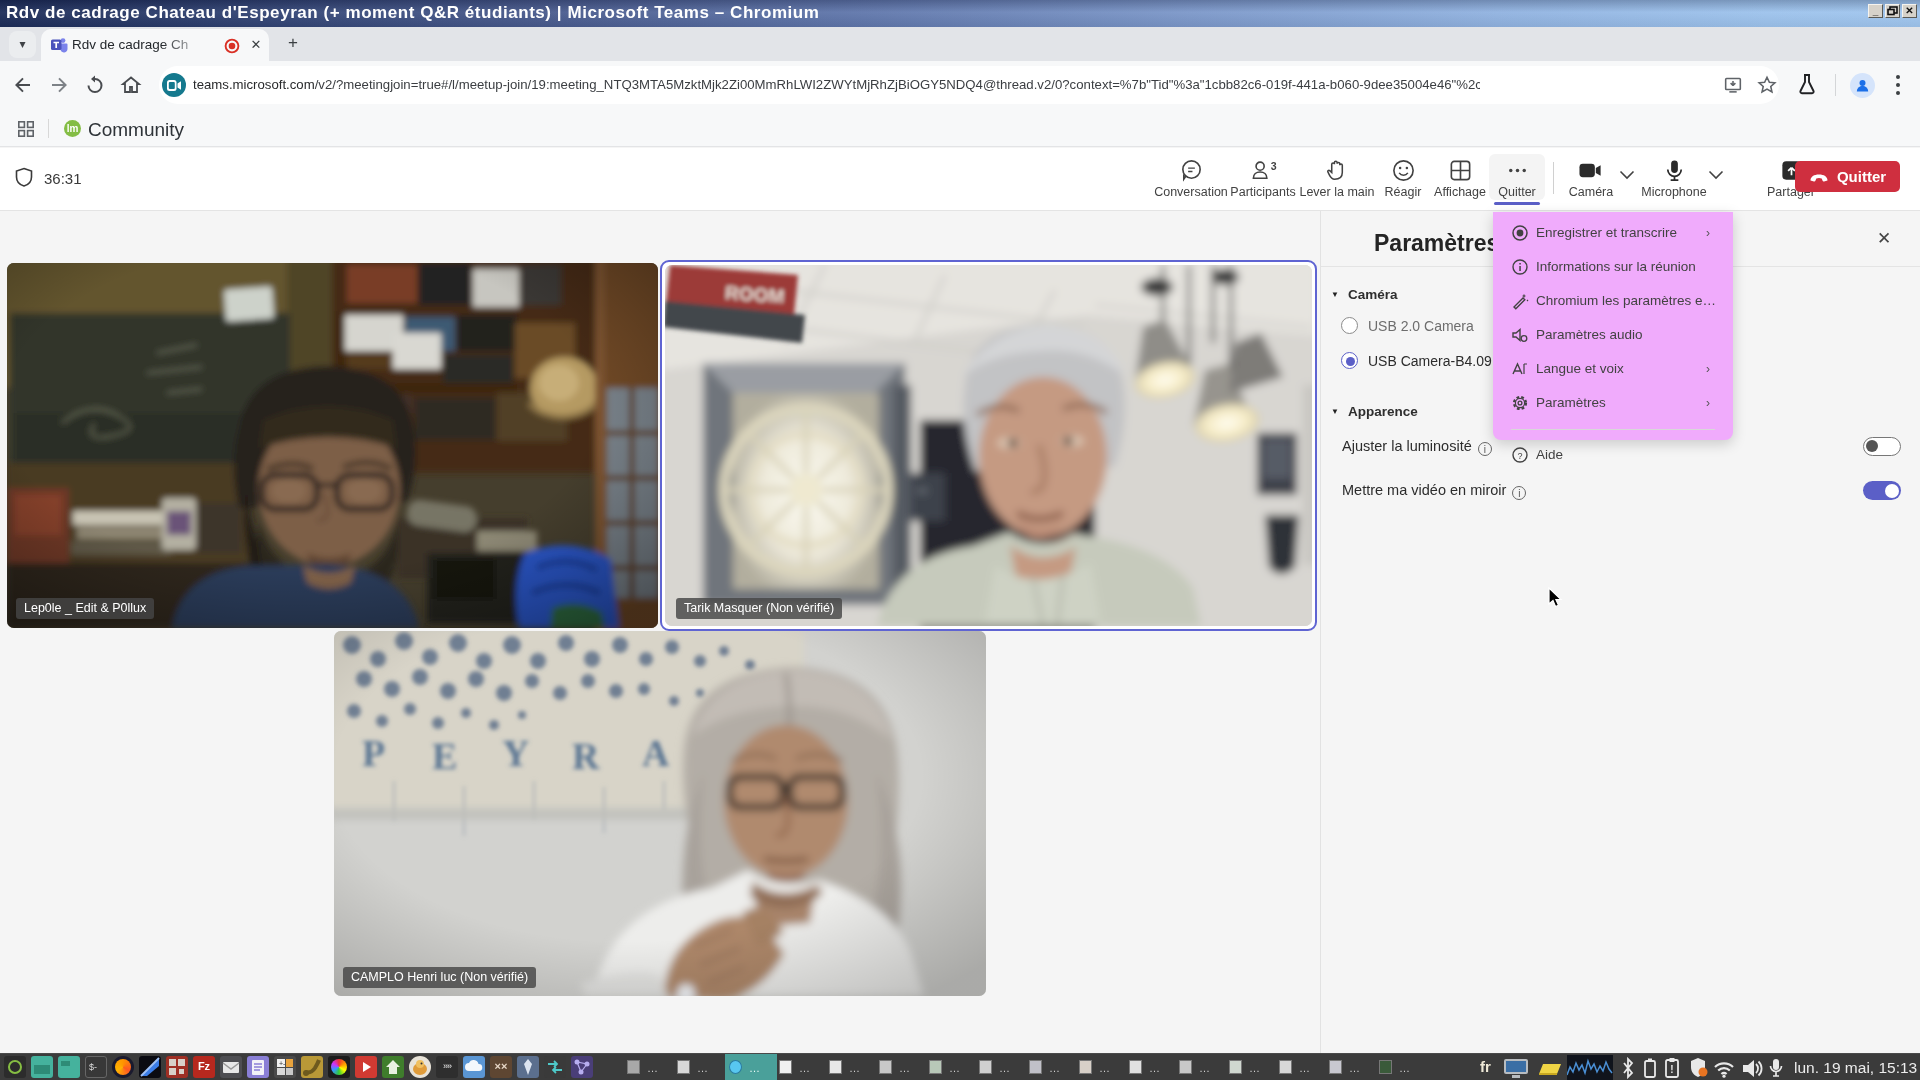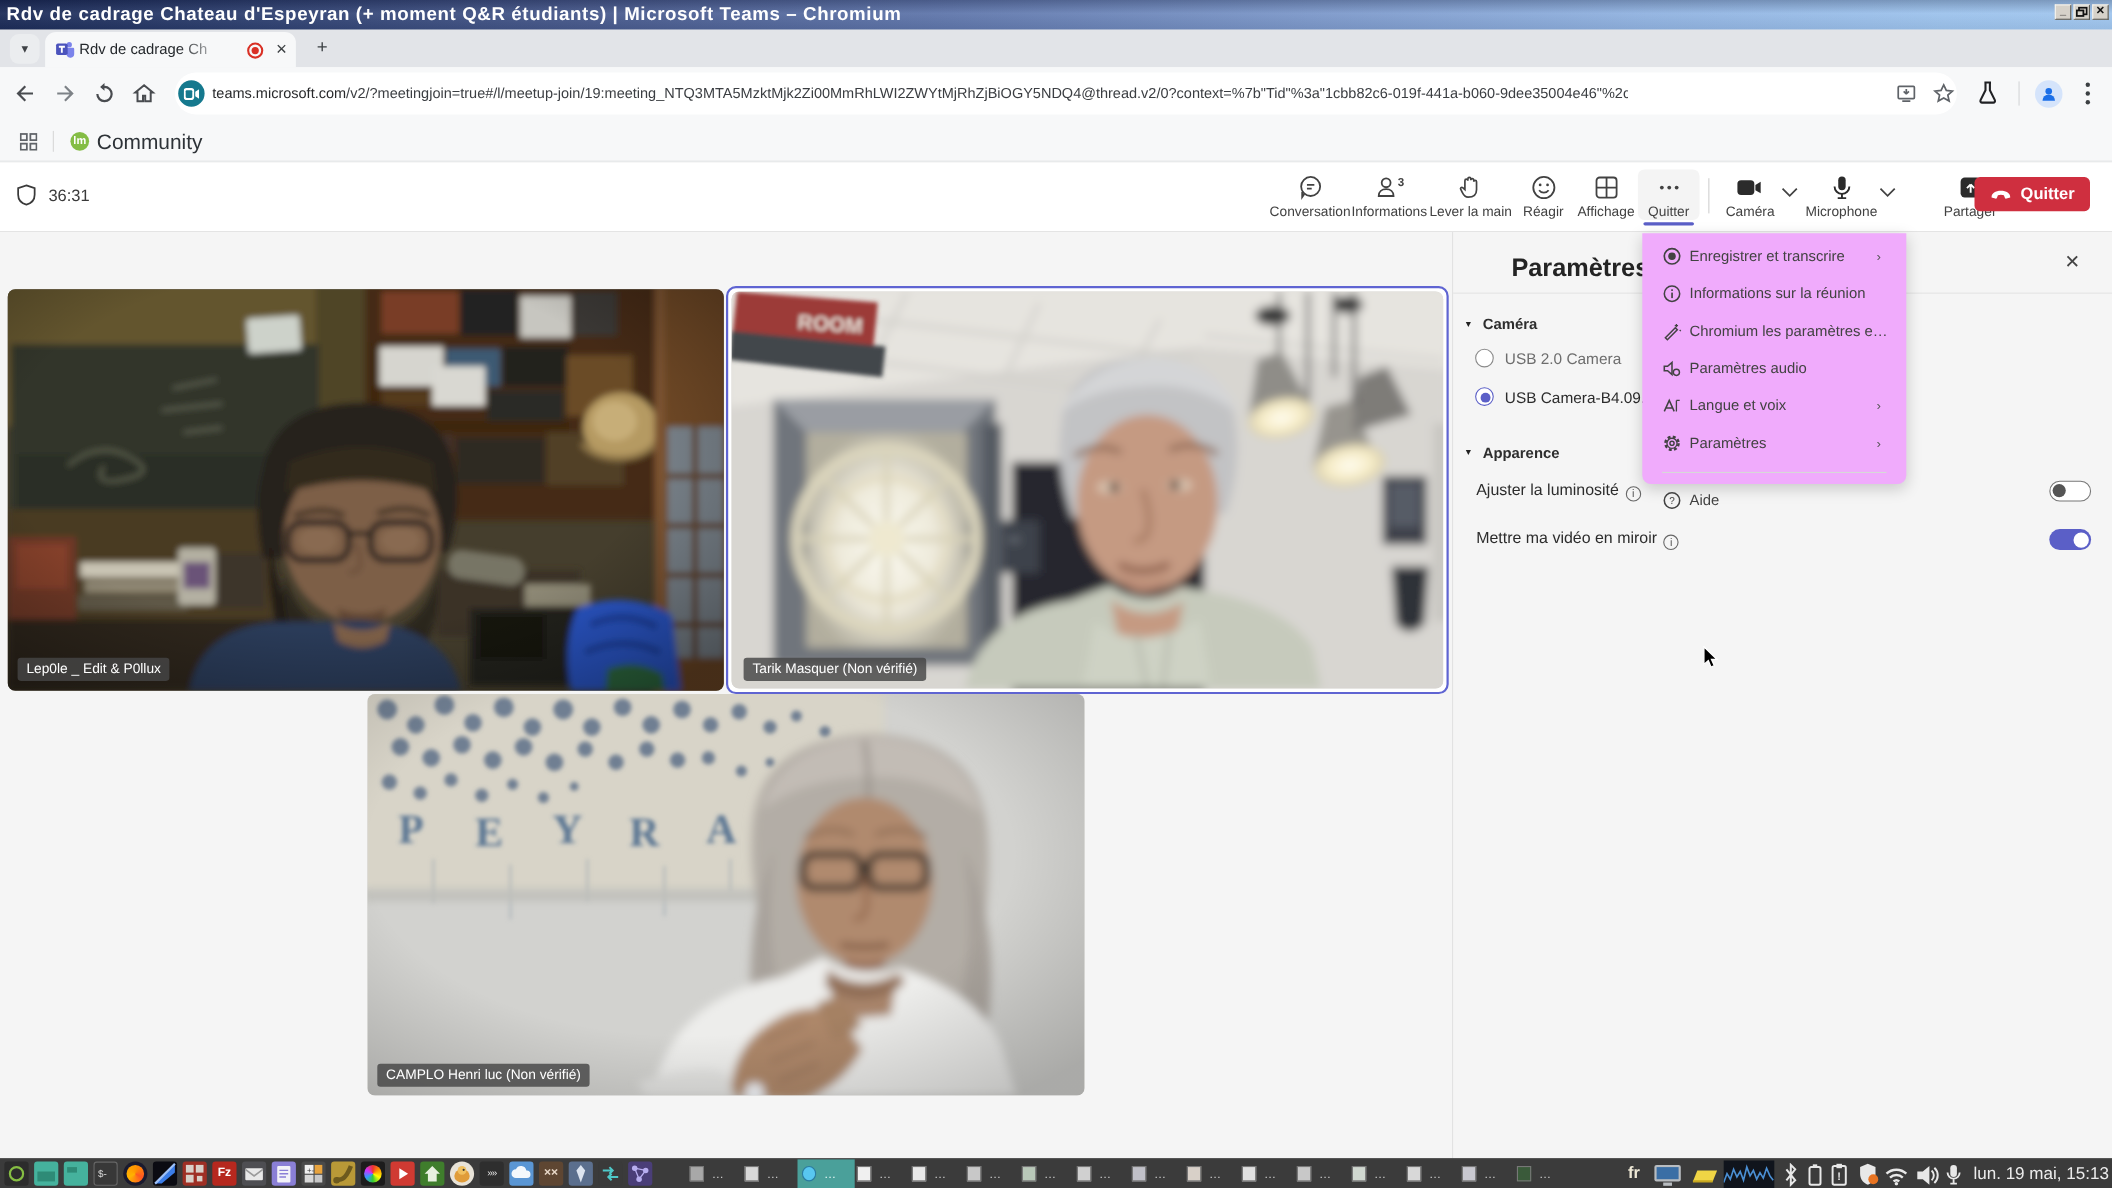"Informations" div.lbl { text: Informations -> Participants }
